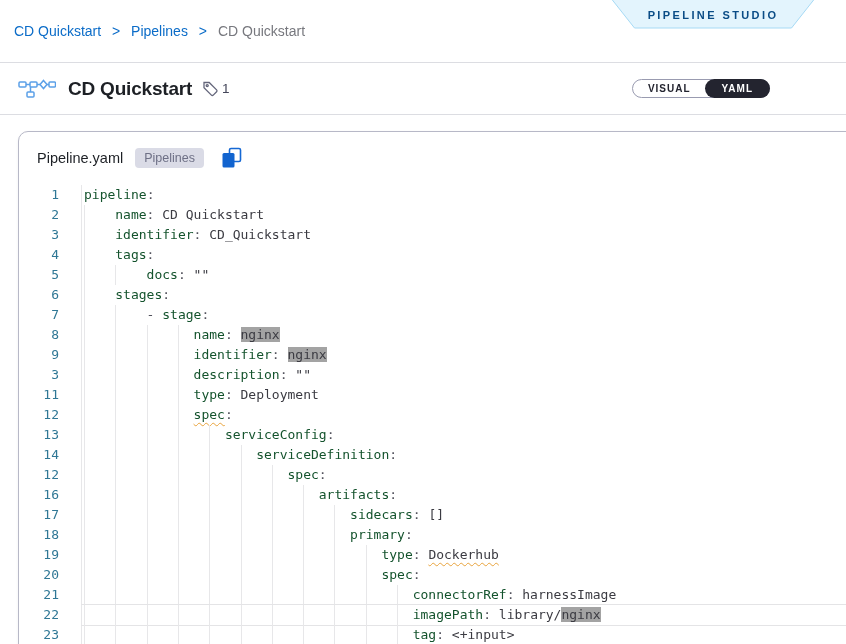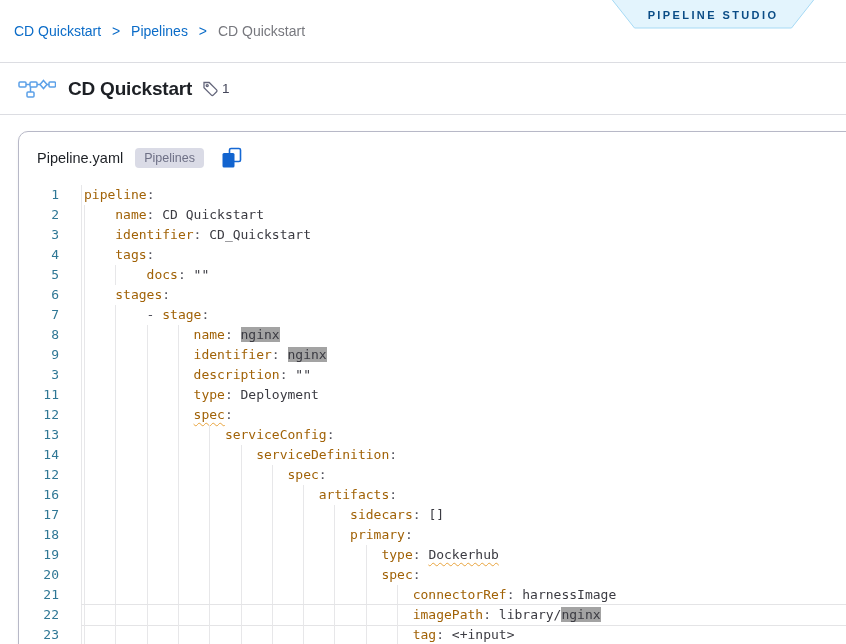"VISUAL" div.toggle { html: none -> <div> <span>VISUAL</span> <span>YAML</span> </div> }
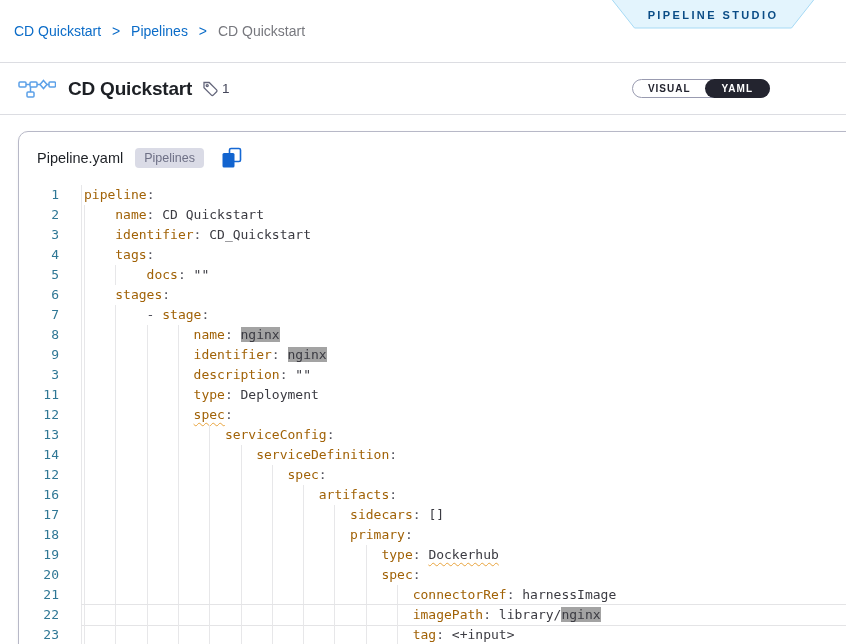"pipeline" .tk-key { color: #a16207 -> #14532d }
